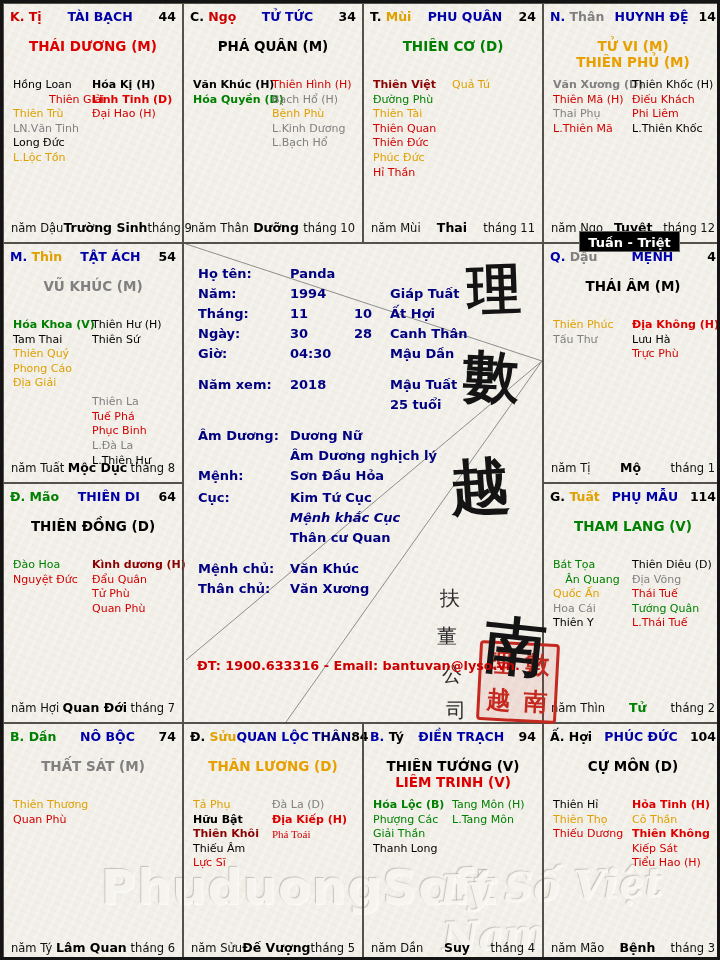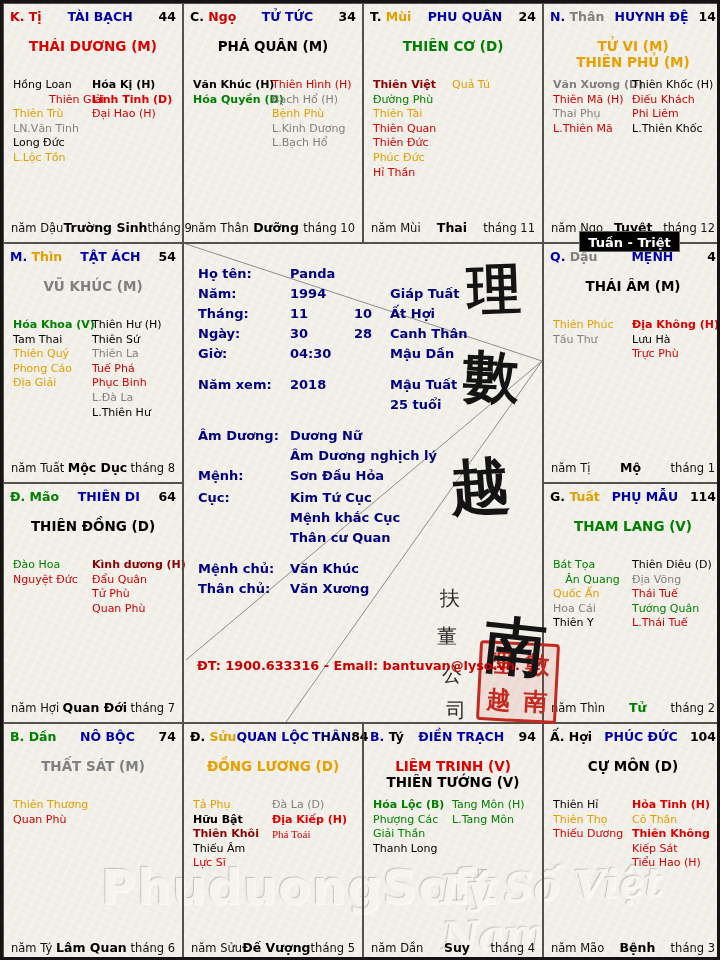"Thiên La" div.star { margin-top: none -> 48px }
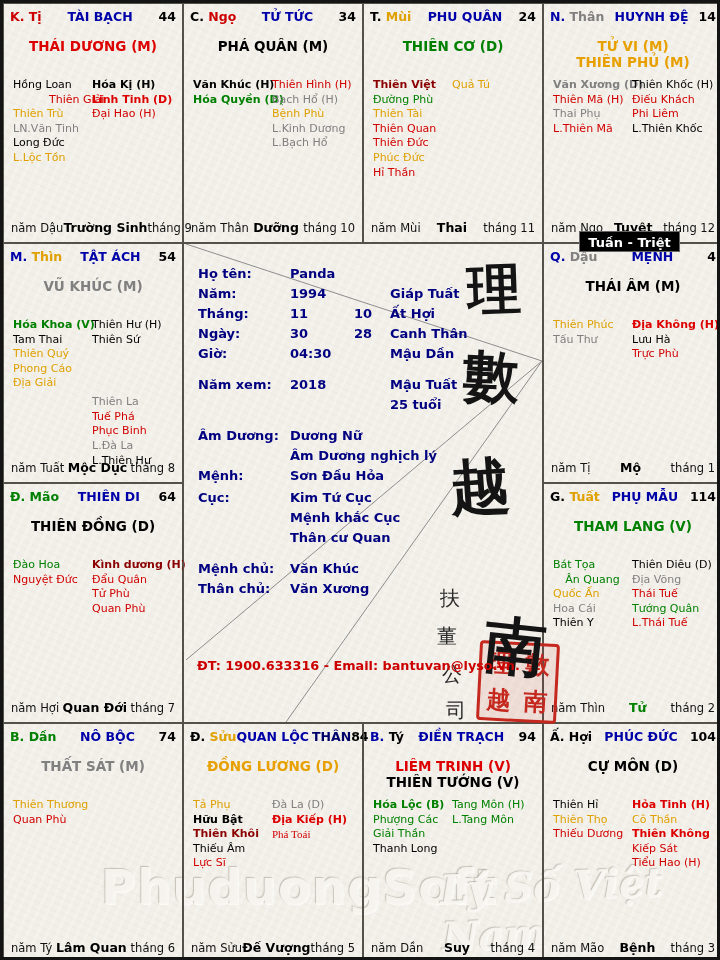"Mệnh khắc Cục" span.cv { font-style: none -> italic }
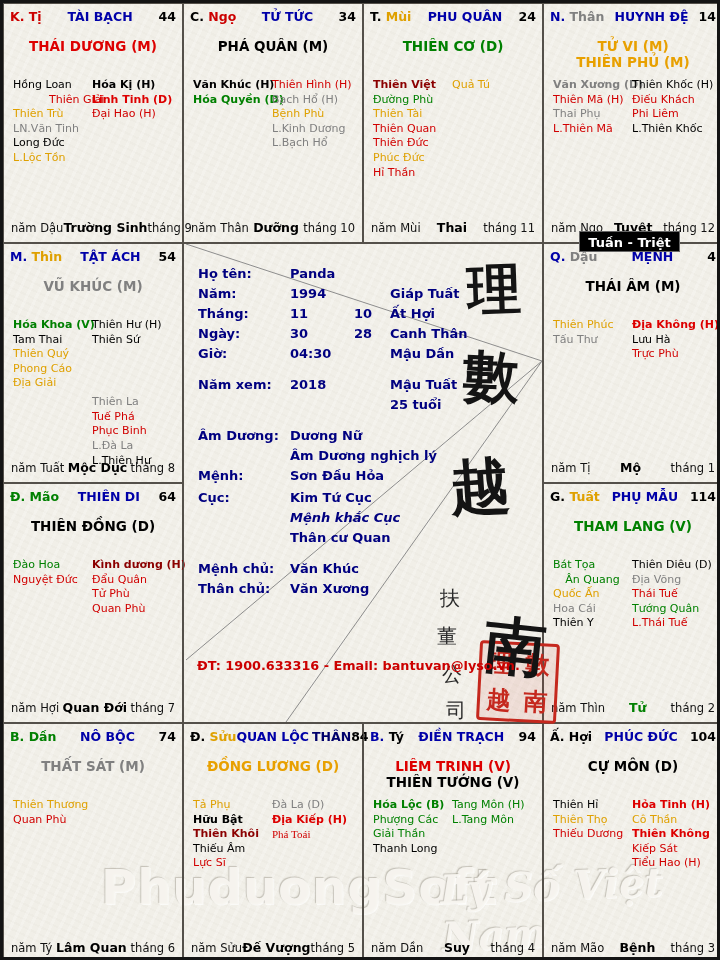"ĐỒNG LƯƠNG (D)" div { text: ĐỒNG -> THÂN }
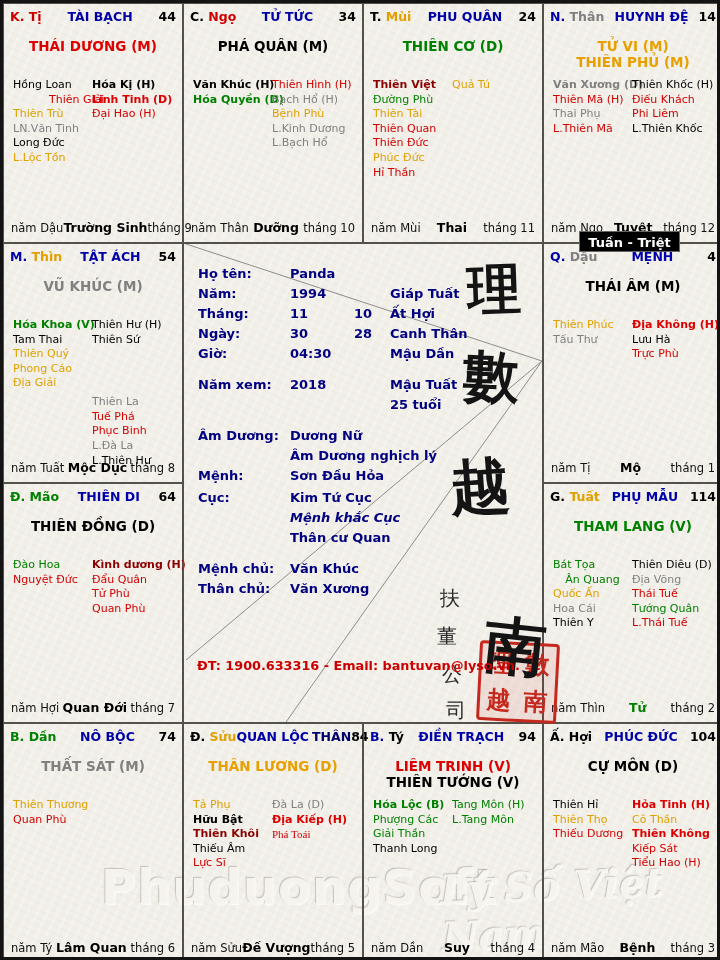"LIÊM TRINH (V)" div { order: before "THIÊN TƯỚNG (V)" -> after "THIÊN TƯỚNG (V)" }
